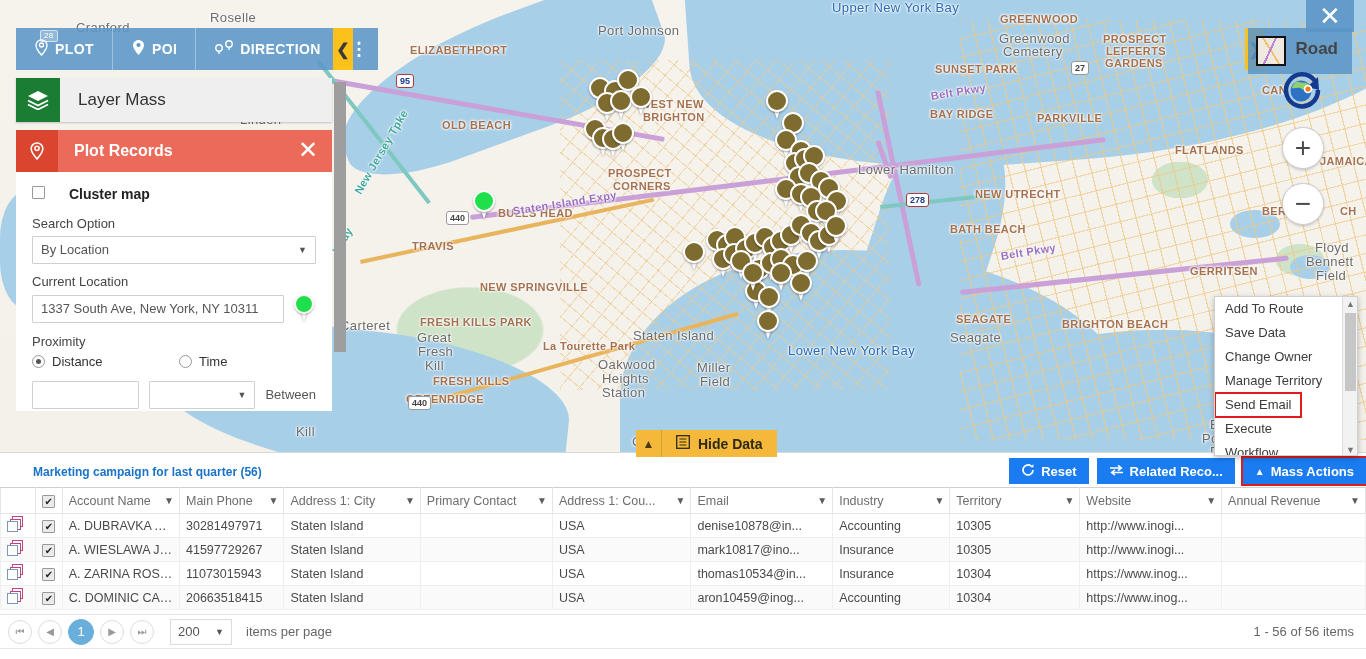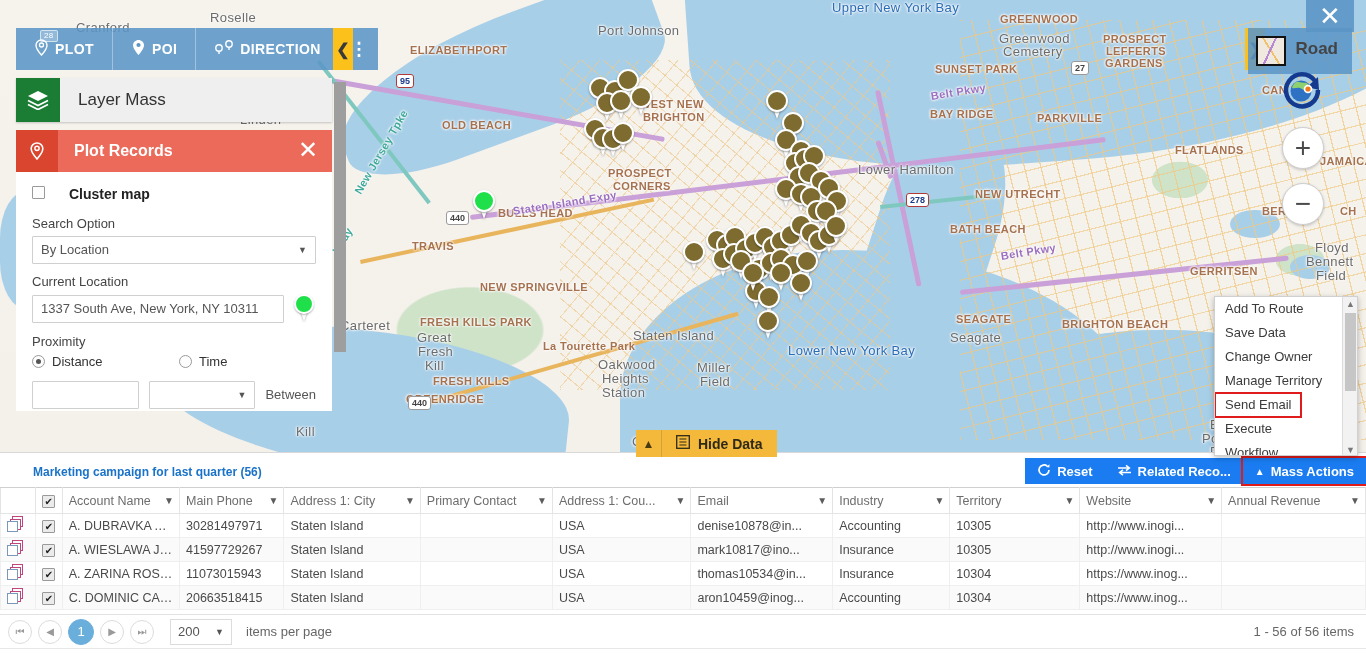"Reset" .act-btns { gap: 0 -> 8px }
